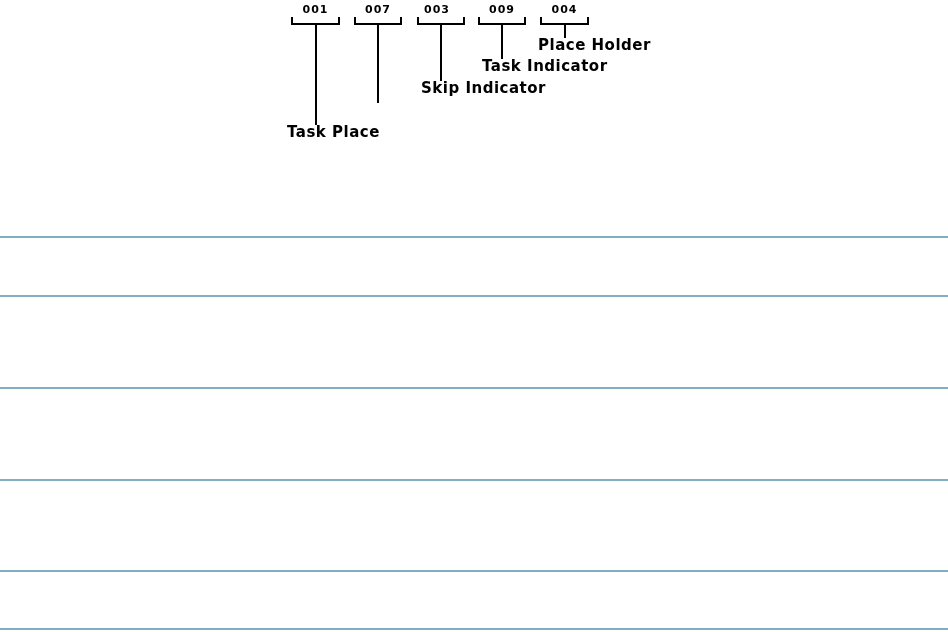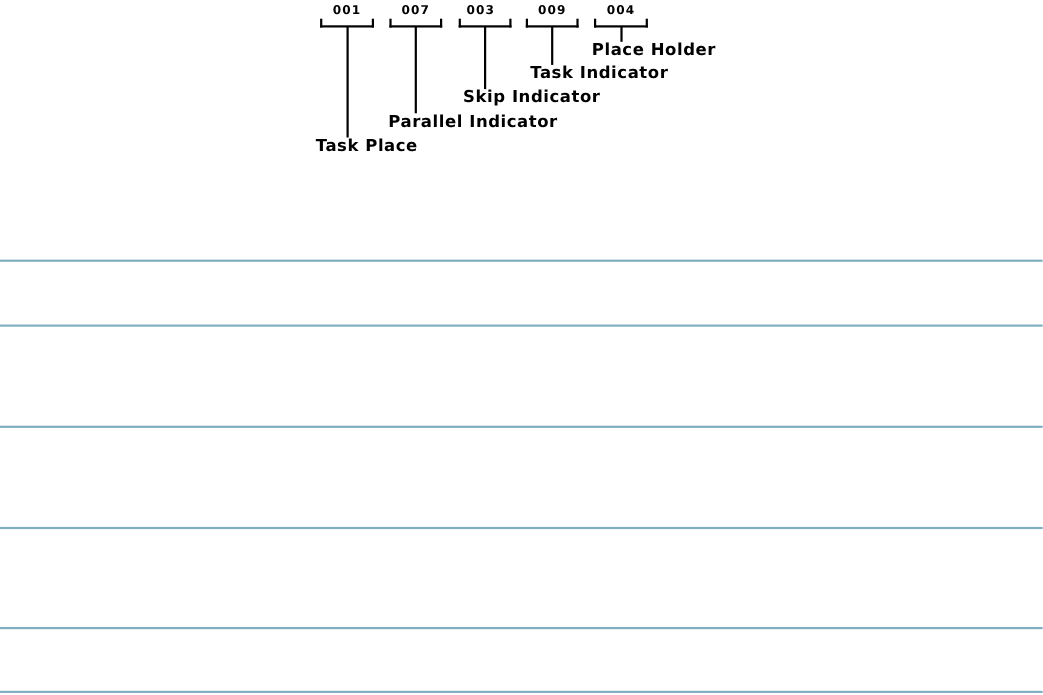"Parallel Indicator" div.field-label { html: <div>Parallel Indicator</div> -> none }
